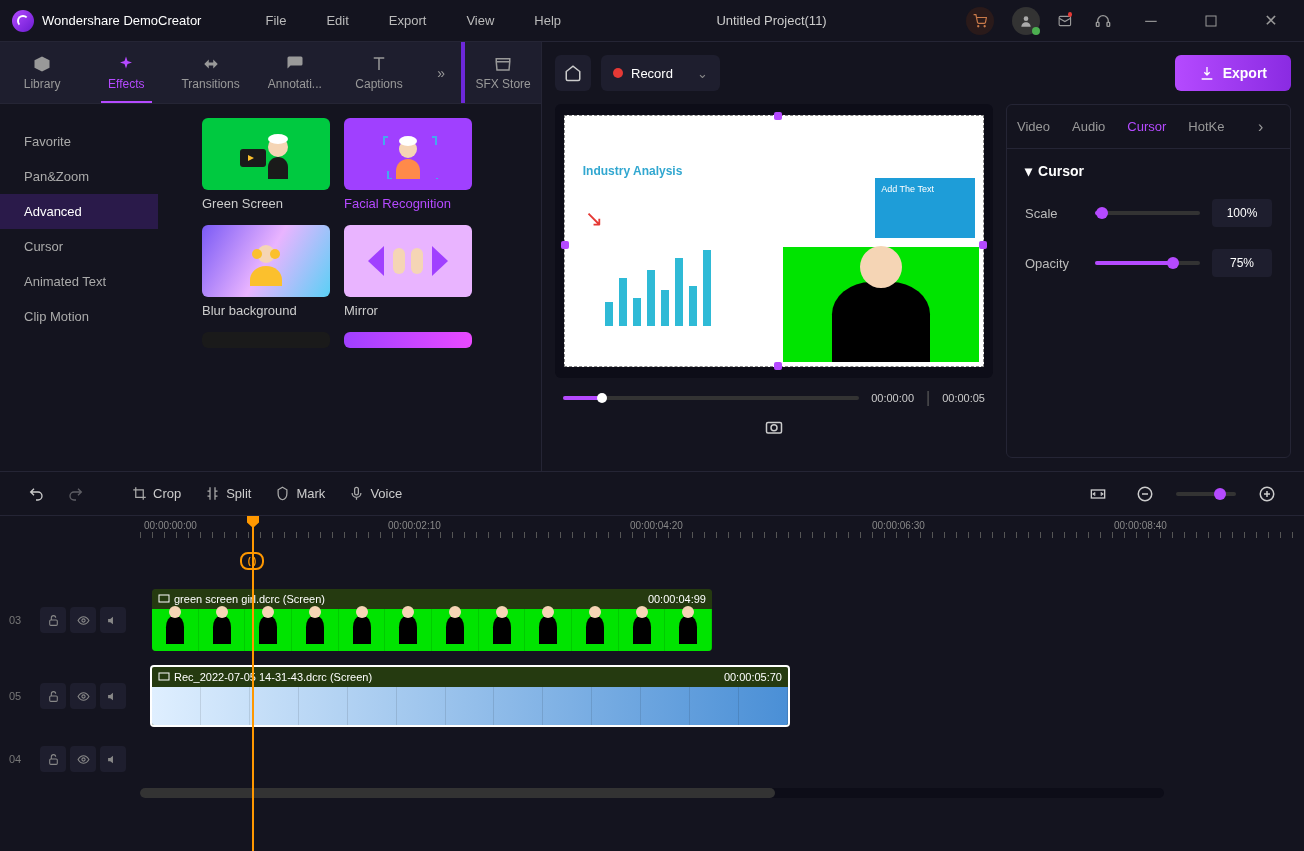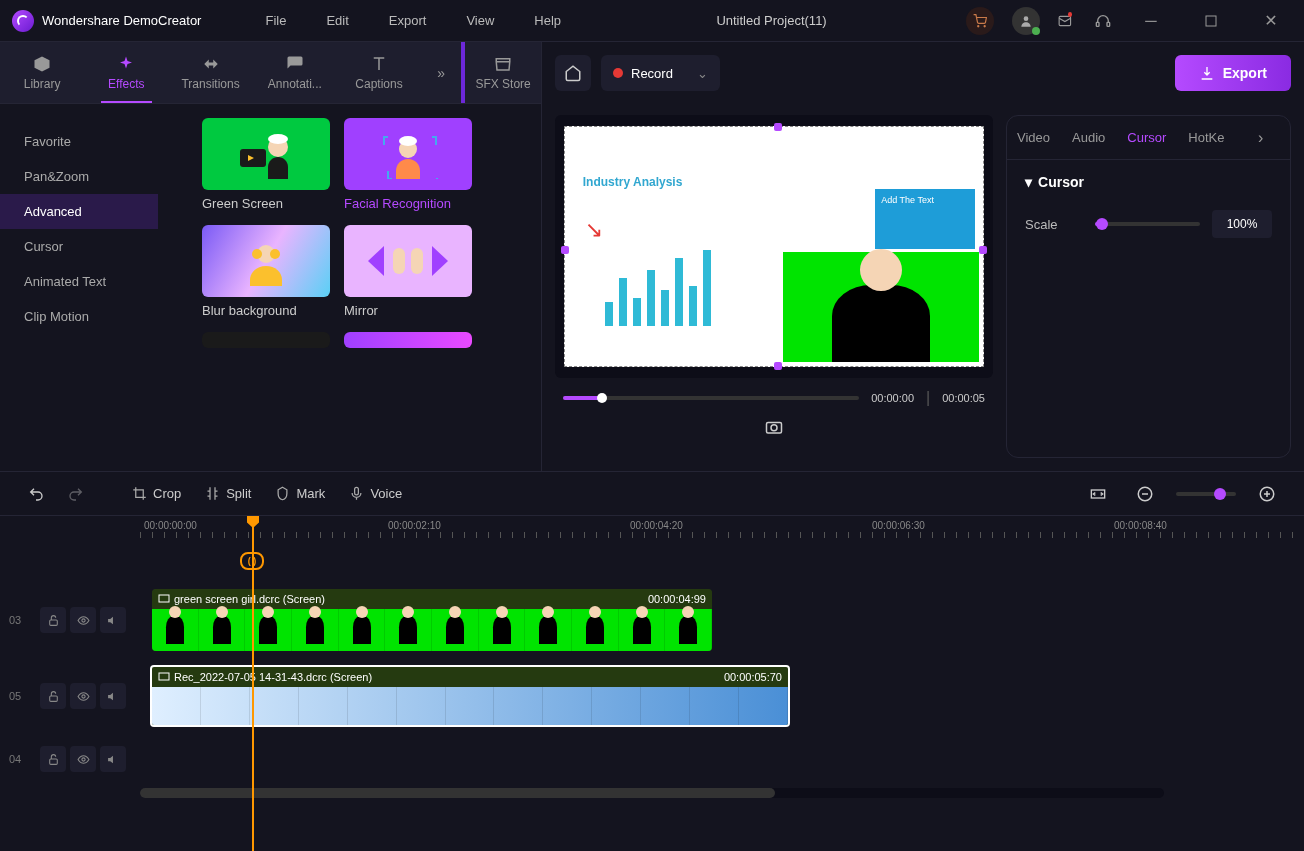"Record" .preview-panel { gap: 24px -> 13px }
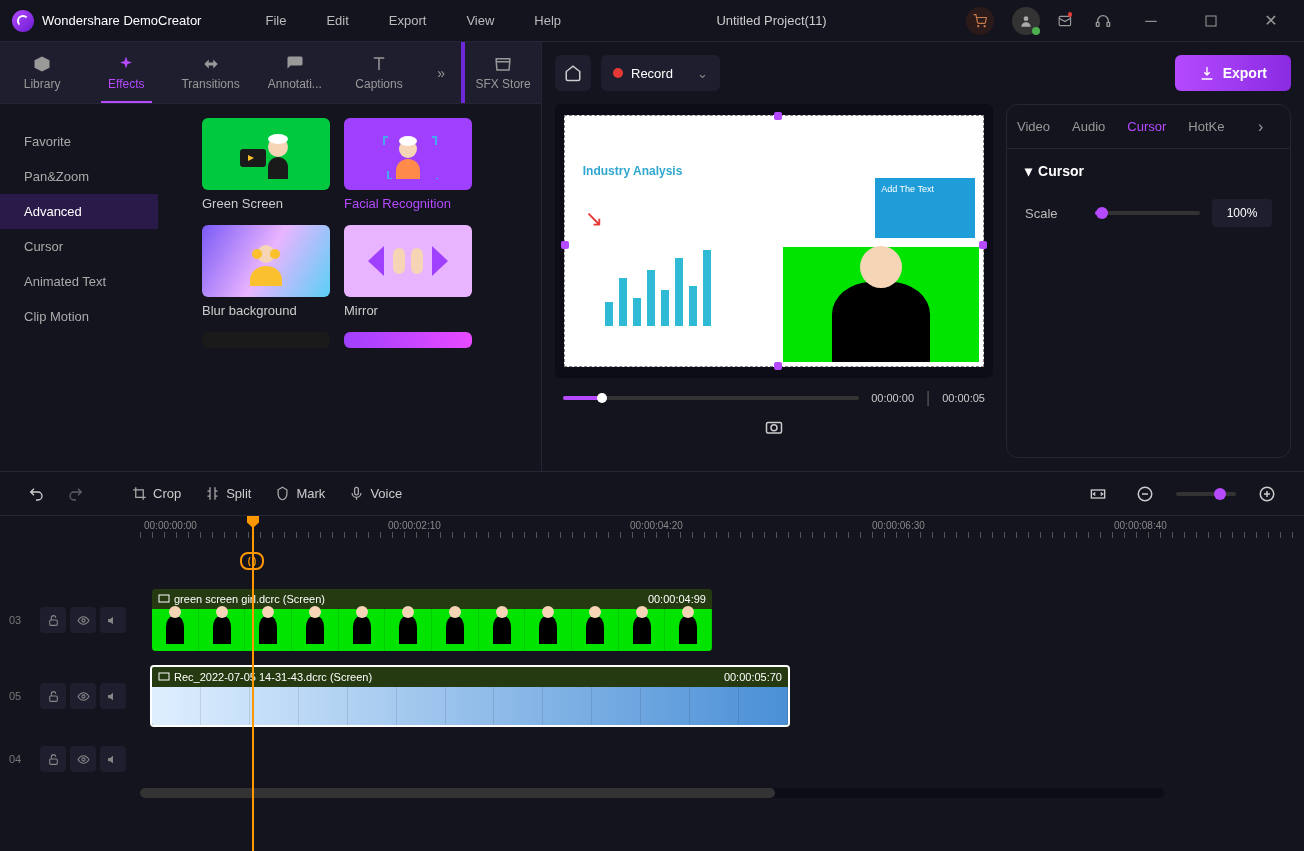"Video" .props-panel { border-radius: 12px -> 6px }
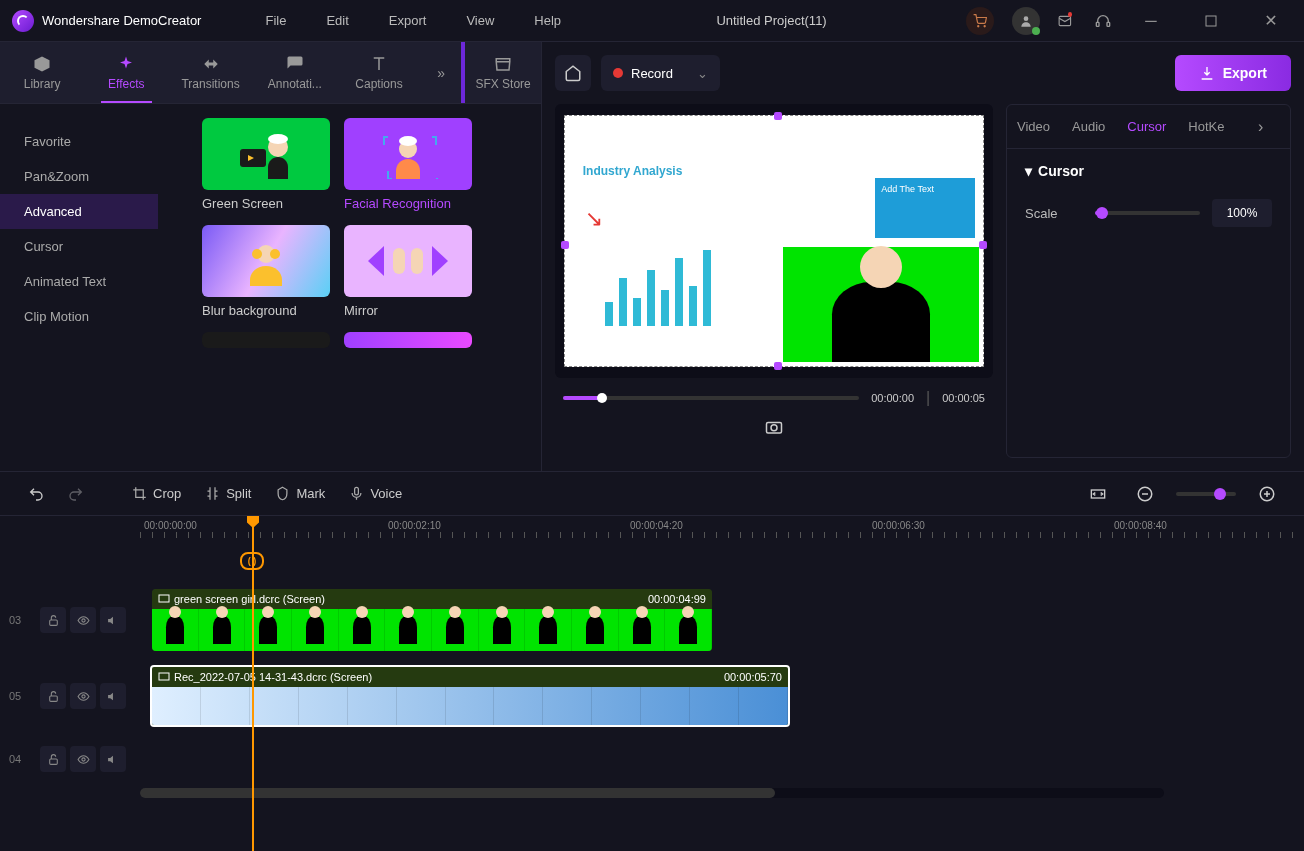"Opacity" div.prop-row { html: none -> <div> <div>Opacity</div> <div> <div></div> </div> <div>75%</div> </div> }
